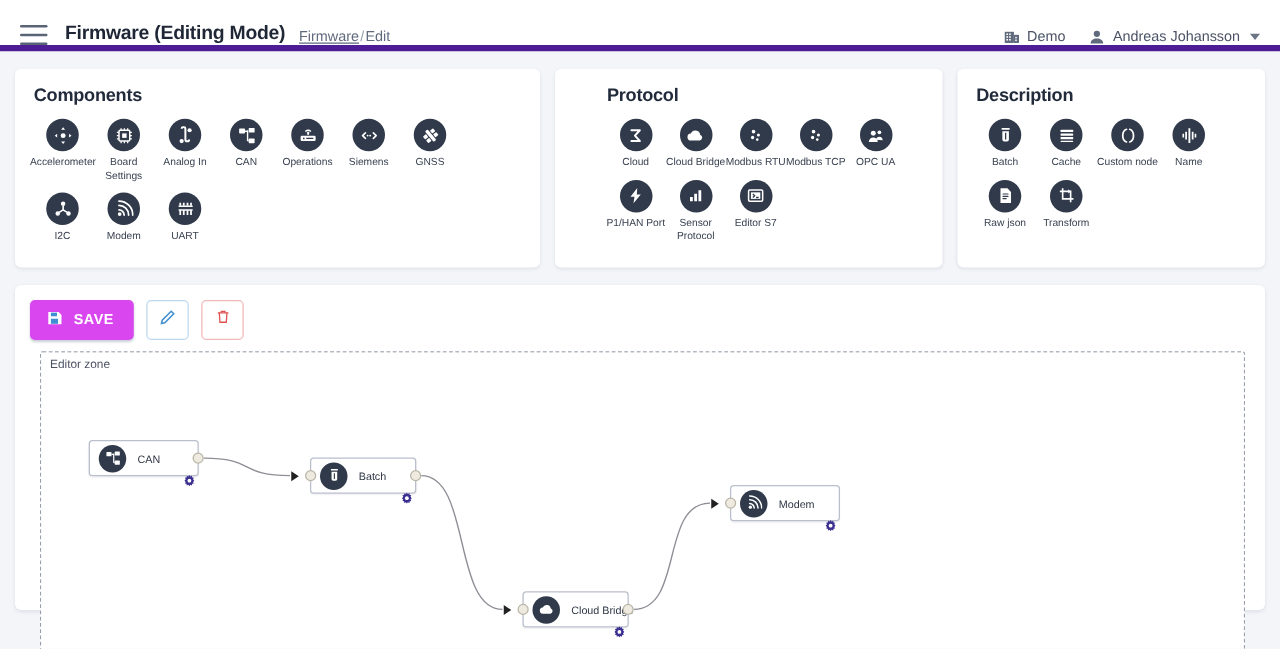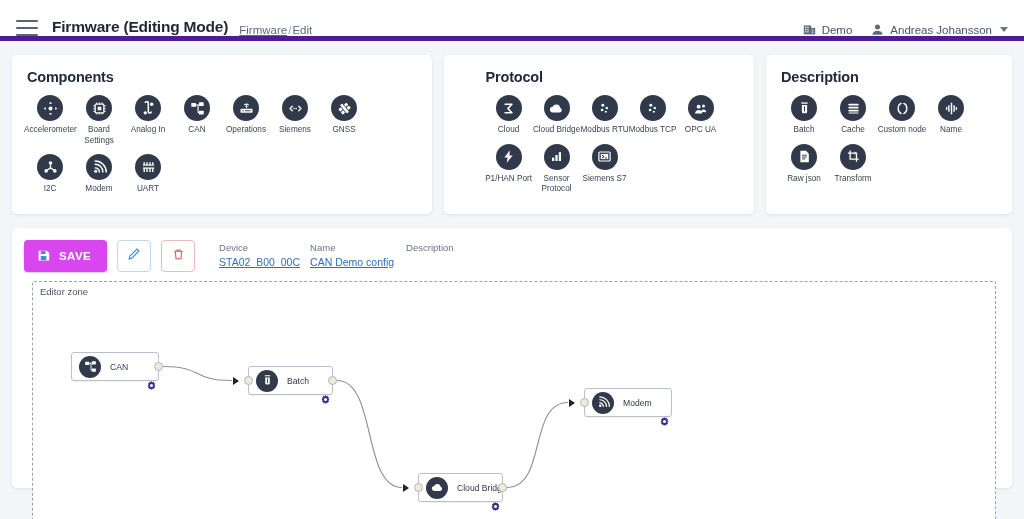"Siemens S7" div.pal-label { text: Siemens -> Editor }
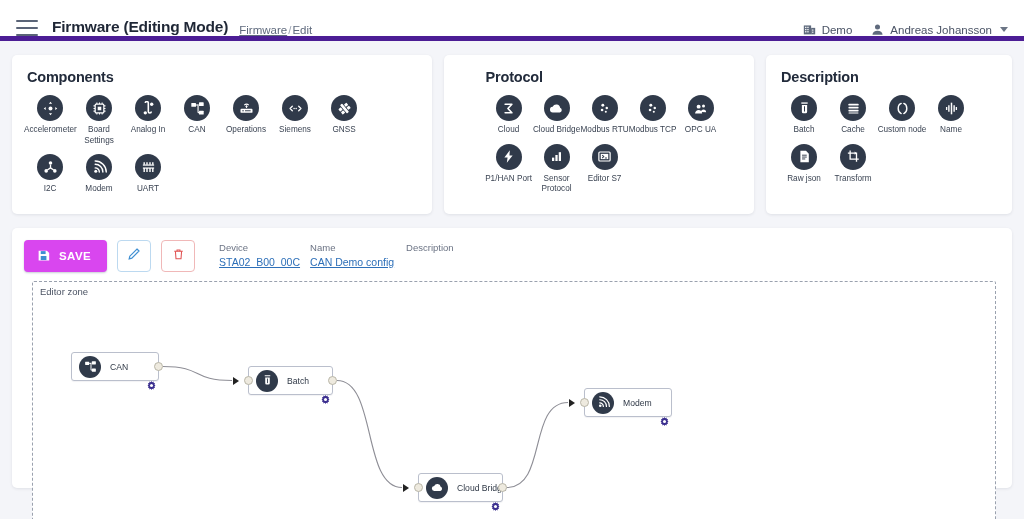"Device" div.meta { html: <div> <div> <div>Device</div> <div>STA02_B00_00C</div> </div> <div> <div>Name</div> <div>CAN Demo config</div> </div> <div> <div>Description</div> <div></div> </div> </div> -> none }
